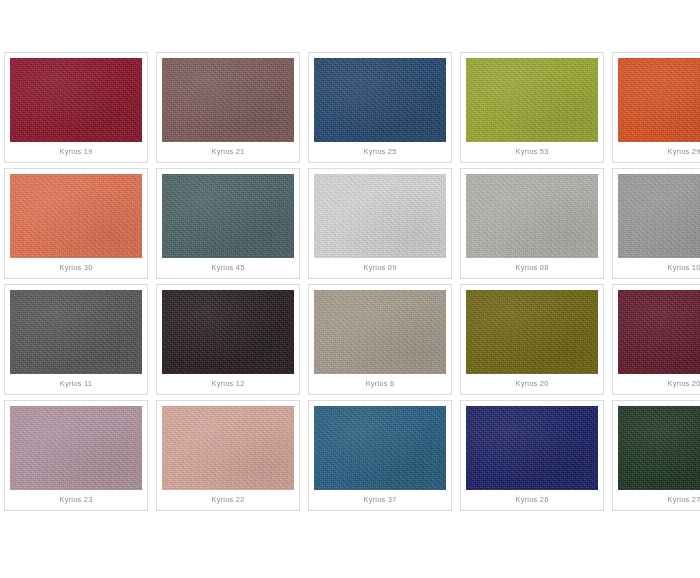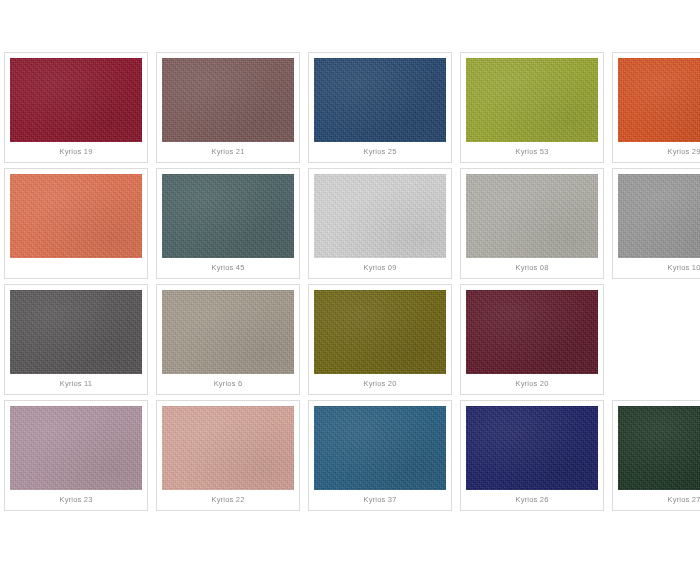"Kyrios 30" div.swatch-caption { html: none -> <div>Kyrios 30</div> }
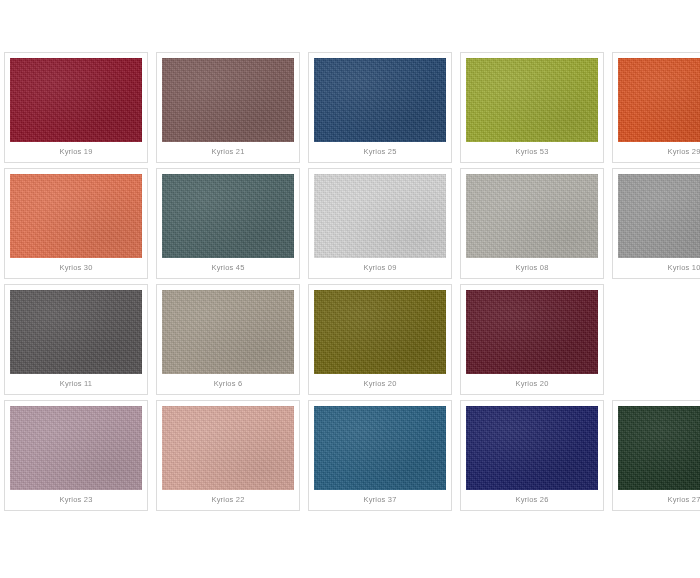"Kyrios 12" div.swatch-card { html: none -> <div> <div></div> <div>Kyrios 12</div> </div> }
